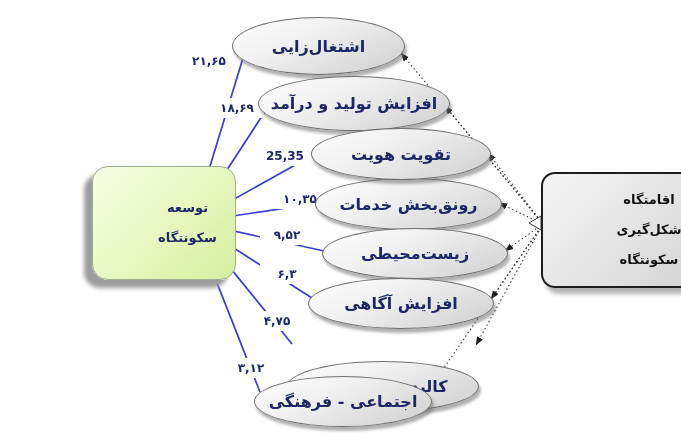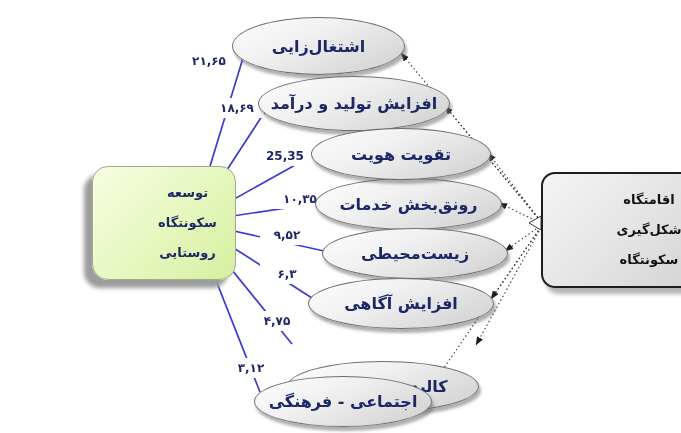"روستایی" span { html: <span>روستایی</span> -> none }
